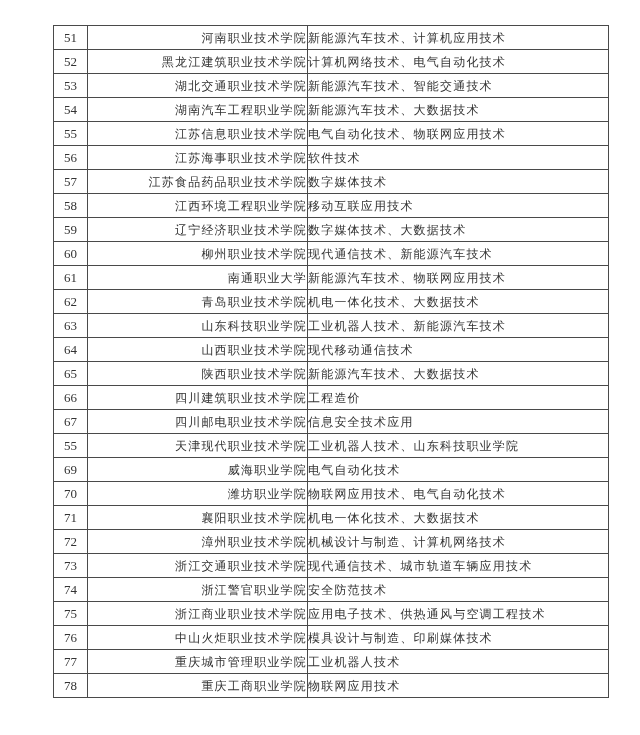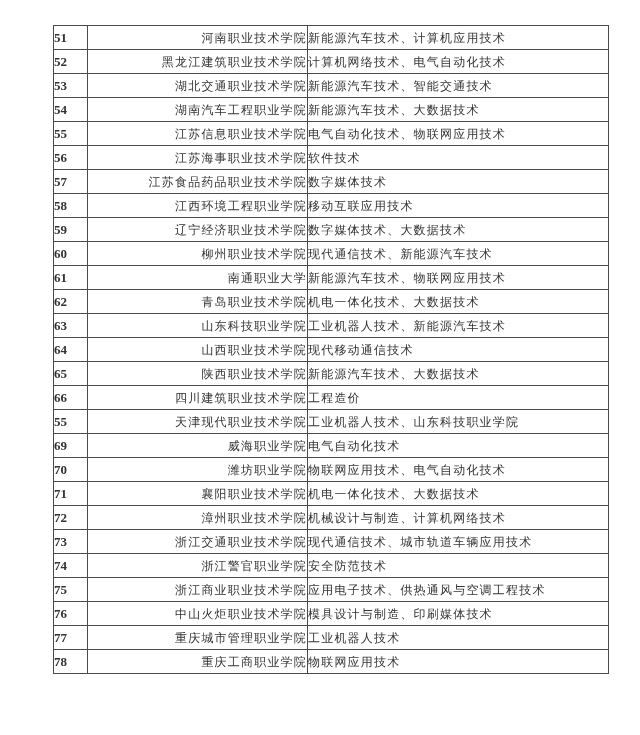"51" .doc-table td.col-num { font-weight: bold -> none; text-align: left -> center }
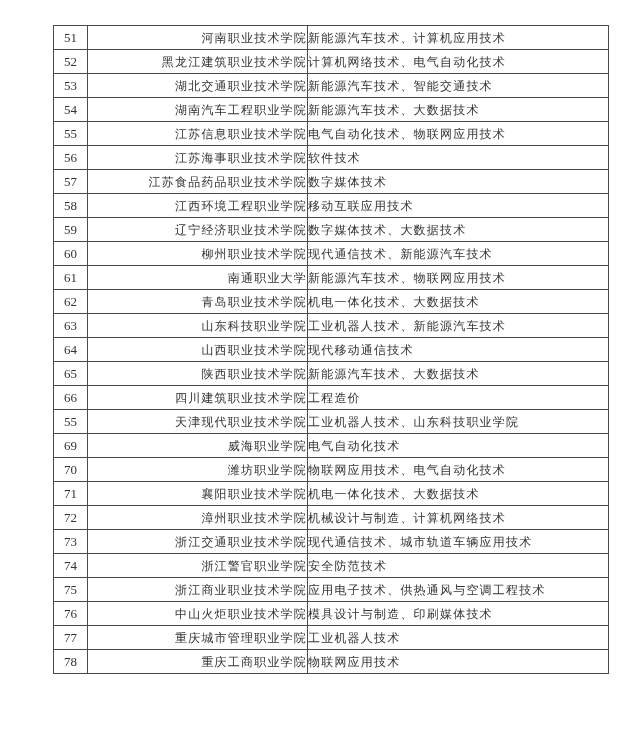"67" tr { html: none -> <tr> <td>67</td> <td>四川邮电职业技术学院</td> <td>信息安全技术应用</td> </tr> }
